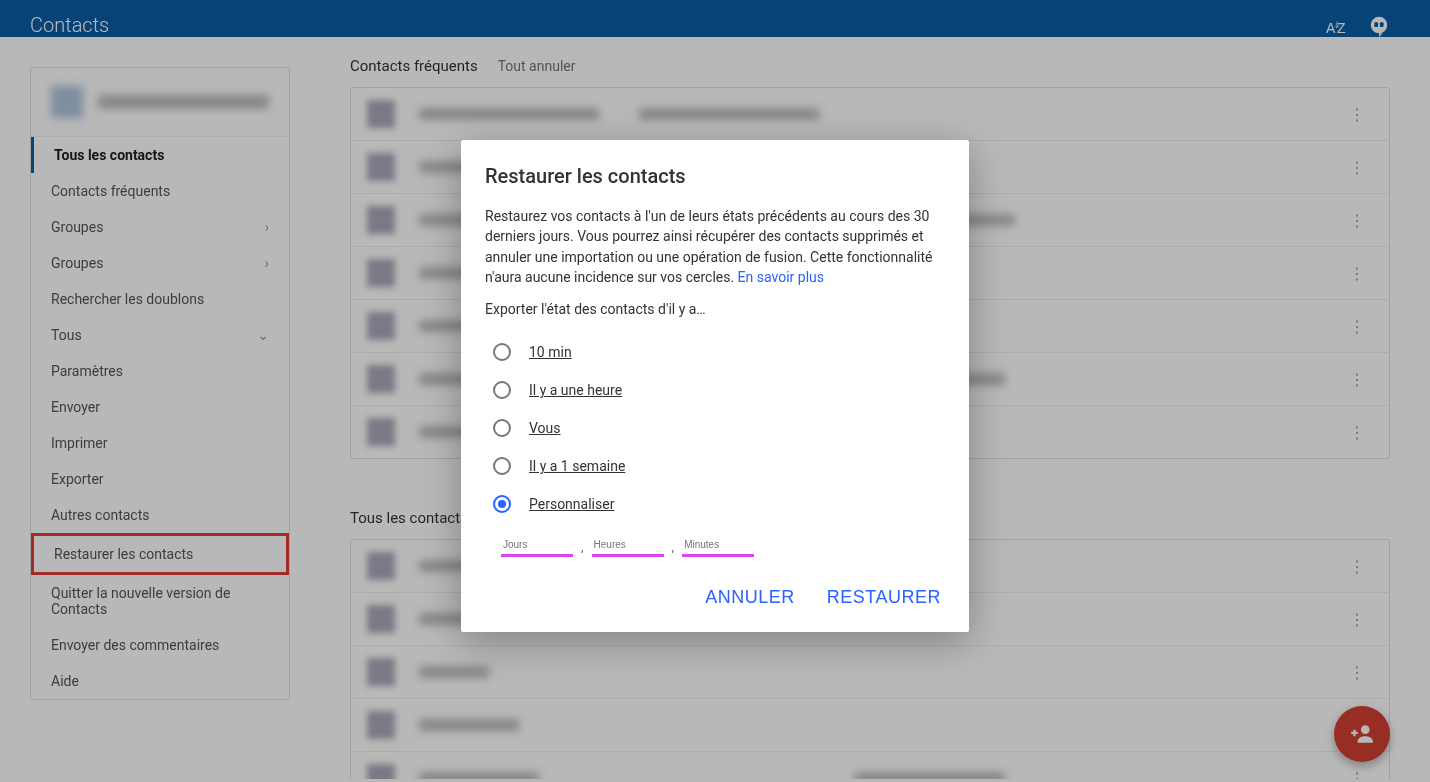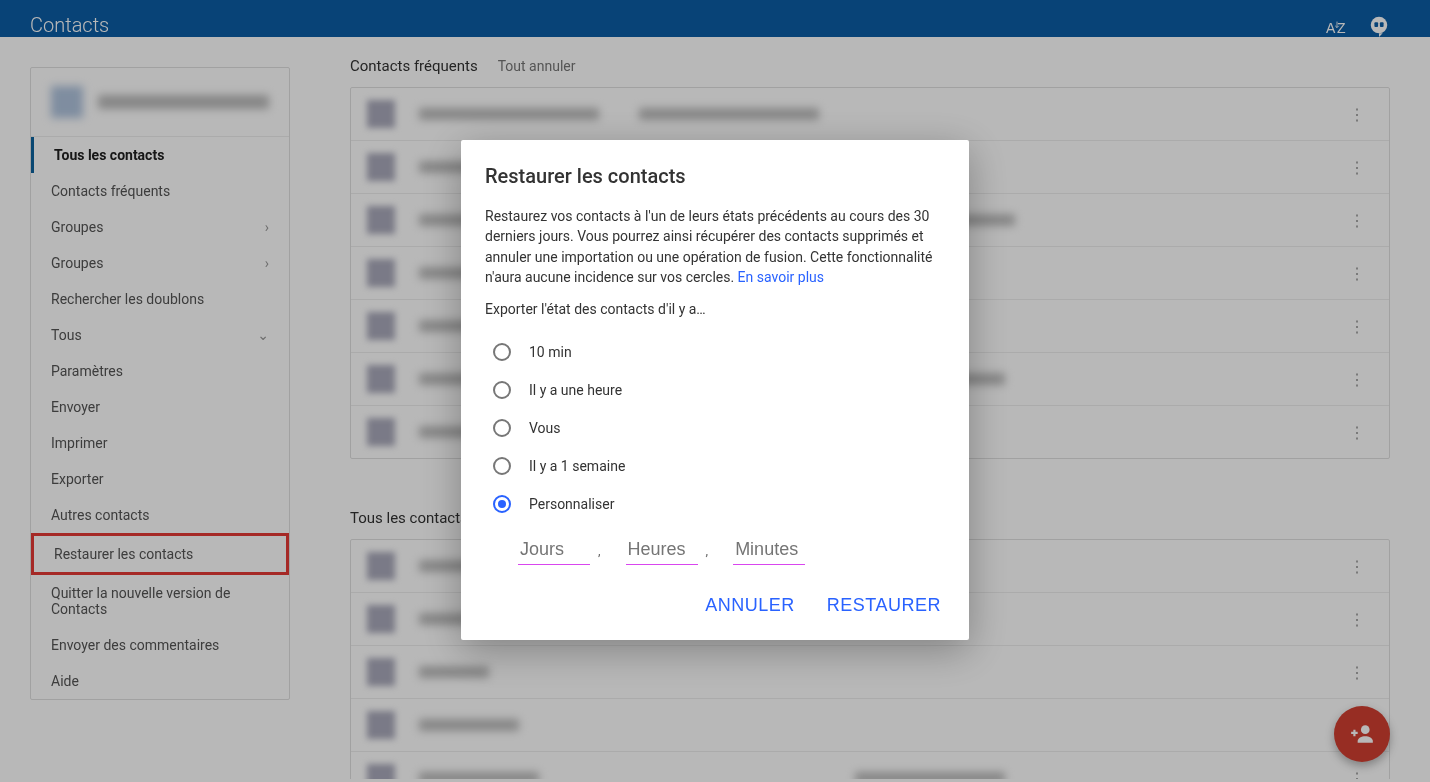"10 min" .radio-label { text-decoration: none -> underline }
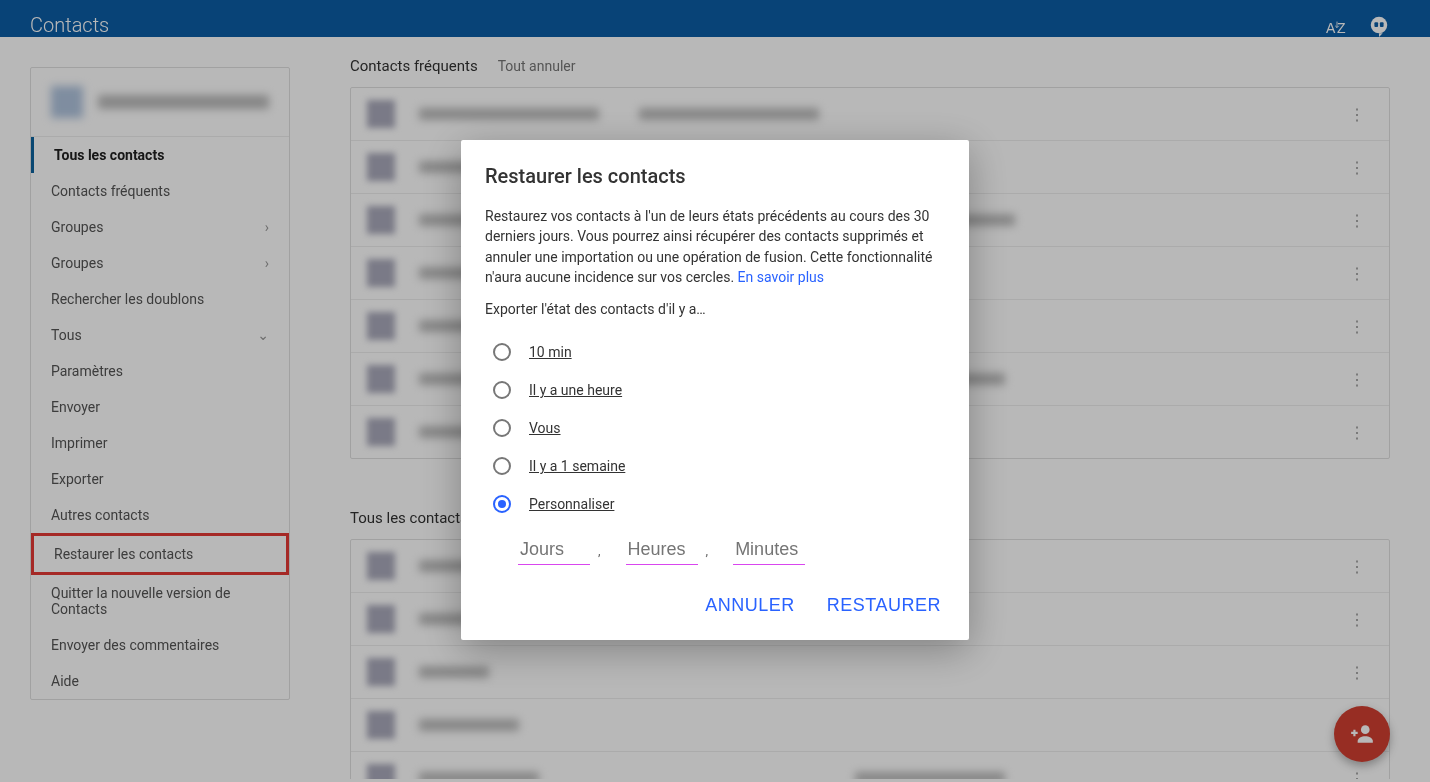"Jours" .custom-inputs .field { border-bottom: 1px solid #d946ef -> 3px solid #d946ef; font-size: 18px -> 10px; margin-left: 17px -> none }
